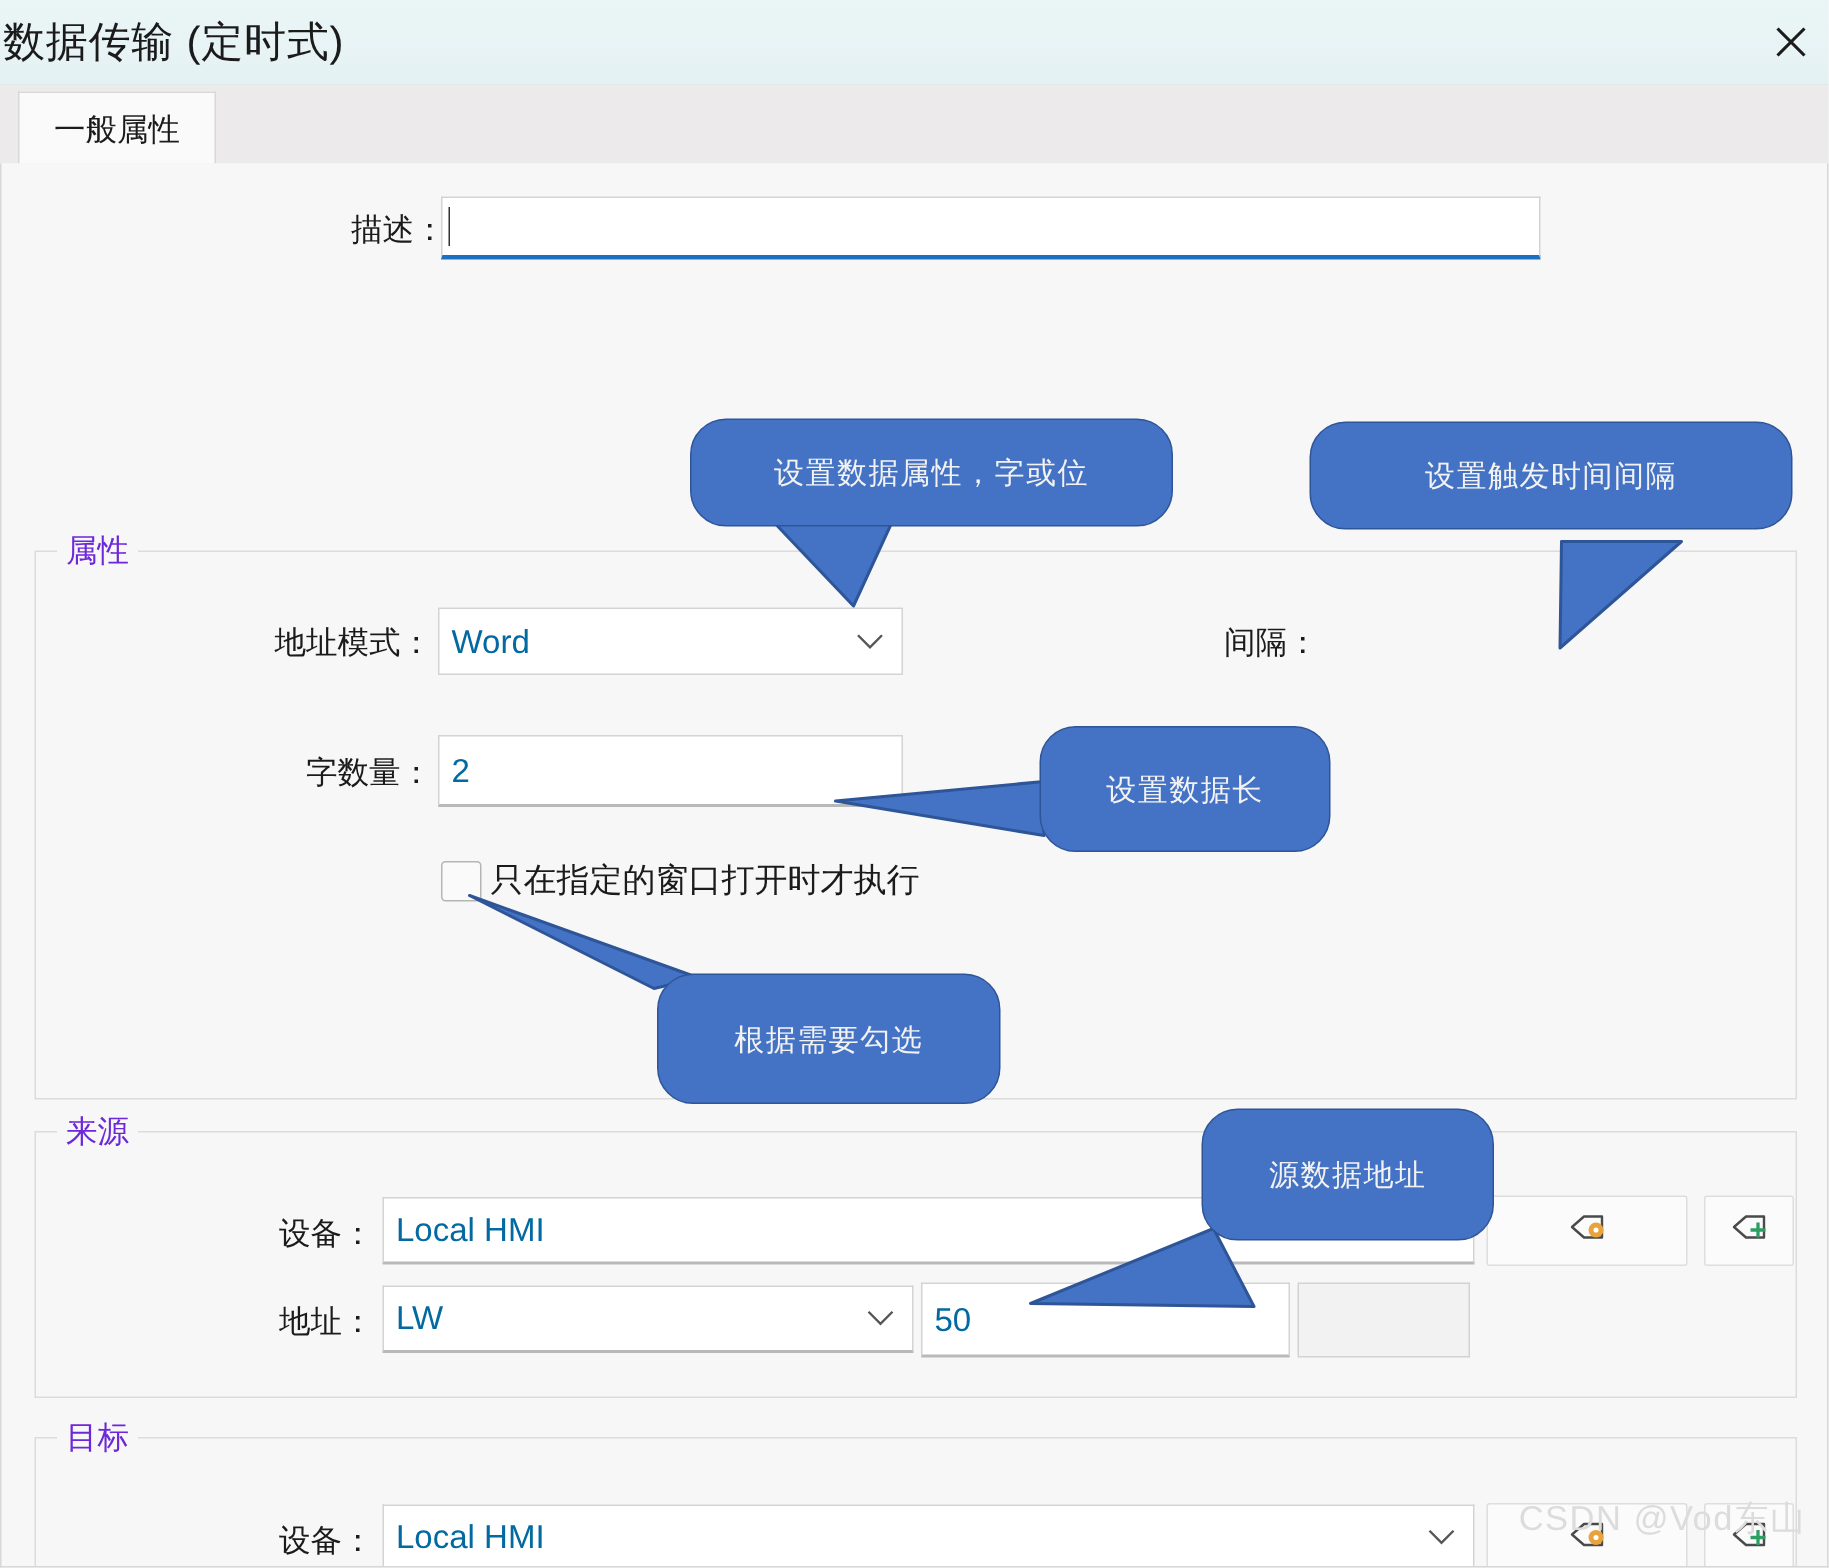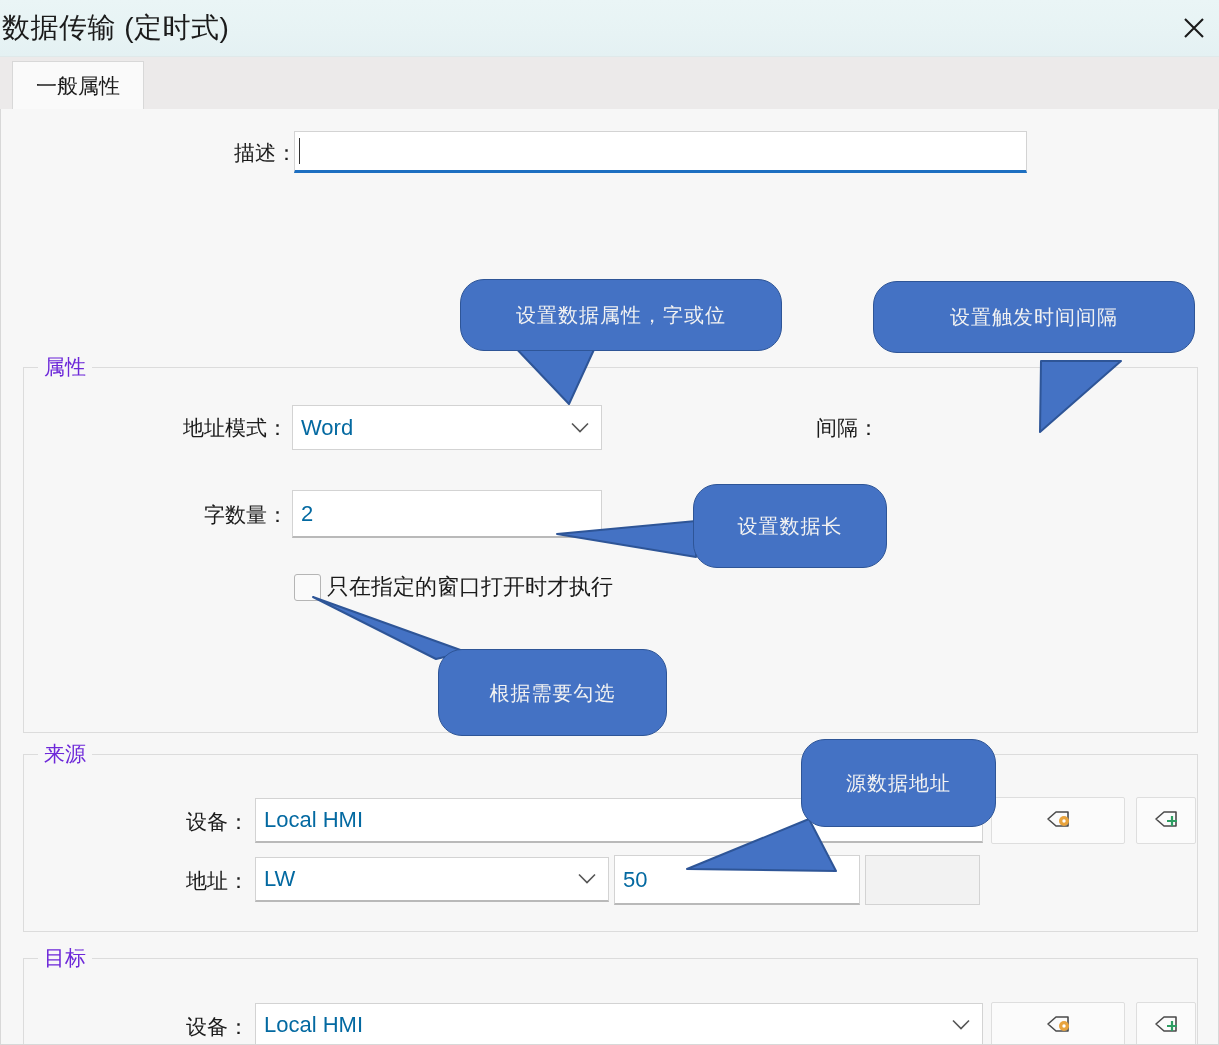"CSDN @Vod东山" div.watermark { html: none -> <div>CSDN @Vod东山</div> }
